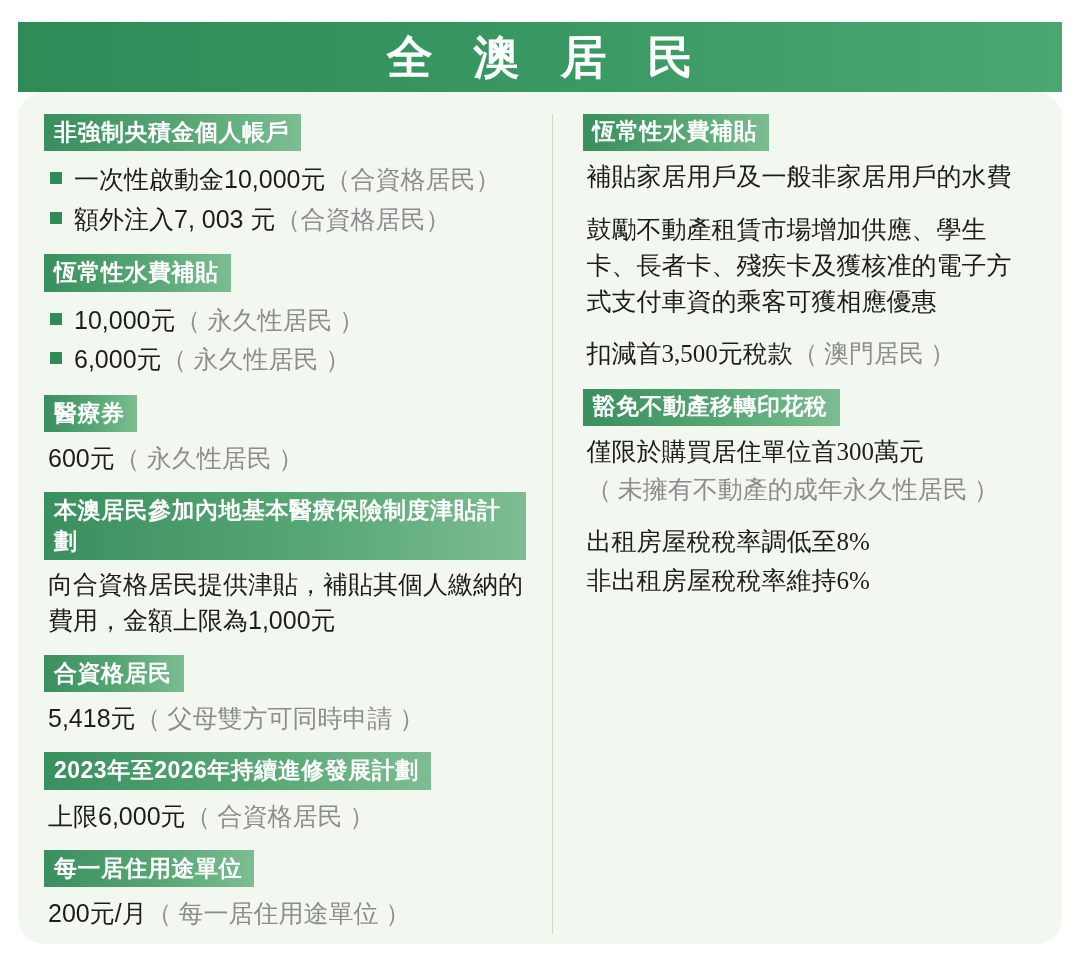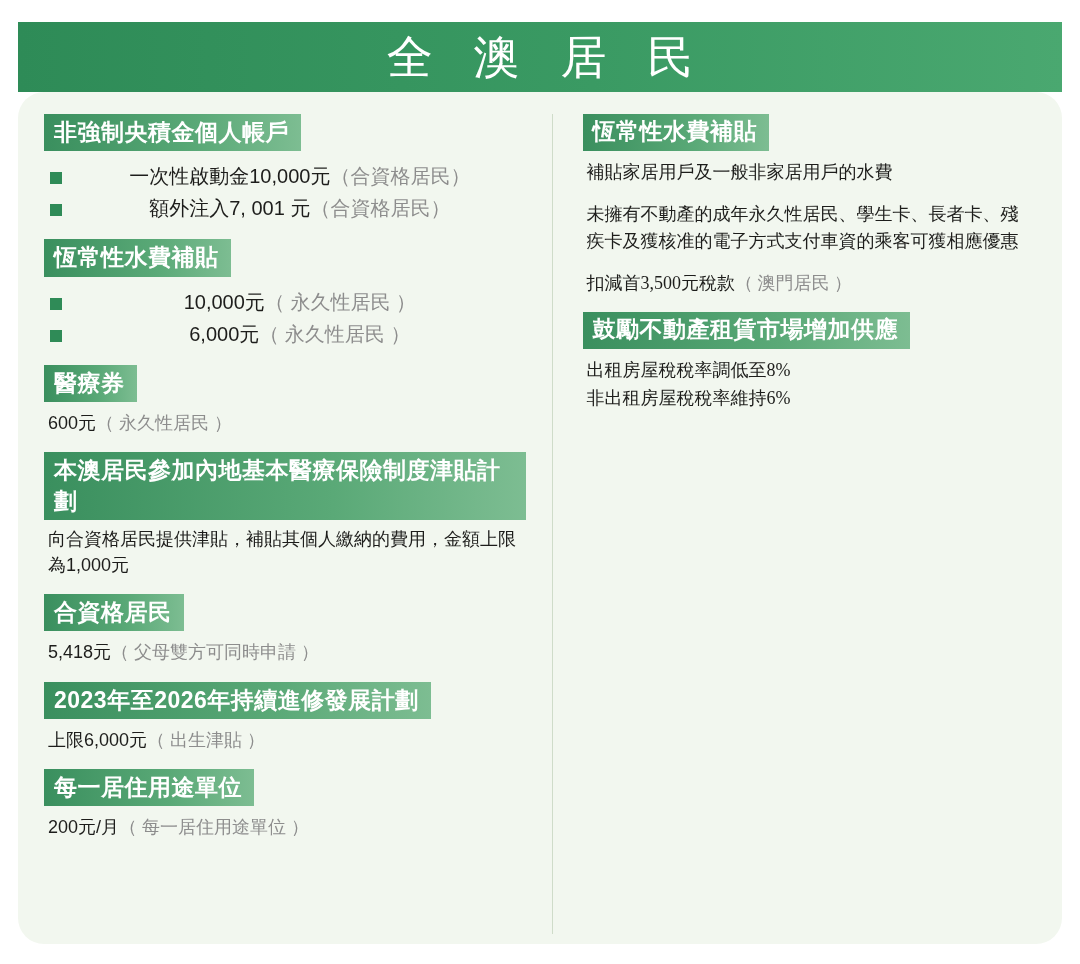"全 澳 居 民" .header-title { font-weight: 400 -> 700 }
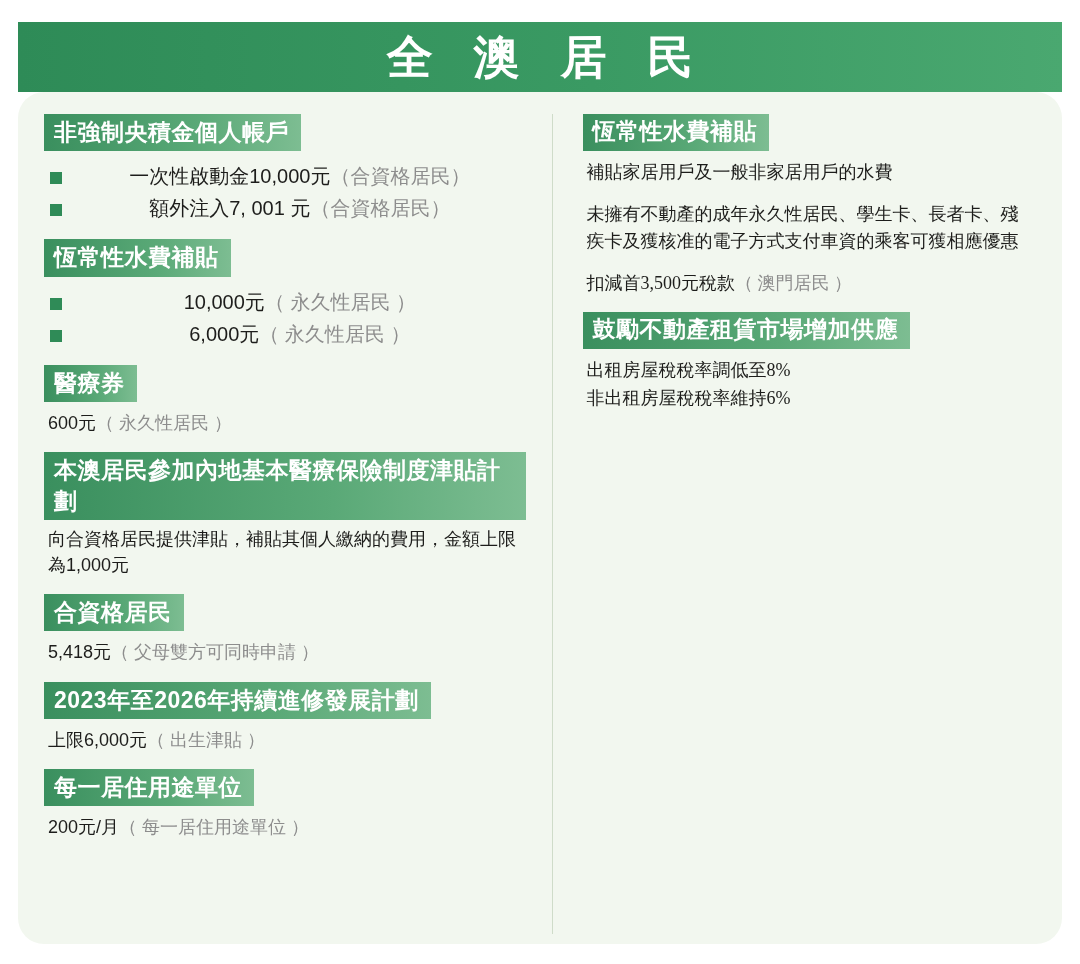"一次性啟動金10,000元（合資格居民）" .bullet-list li { font-size: 20px -> 25px; text-align: center -> none }
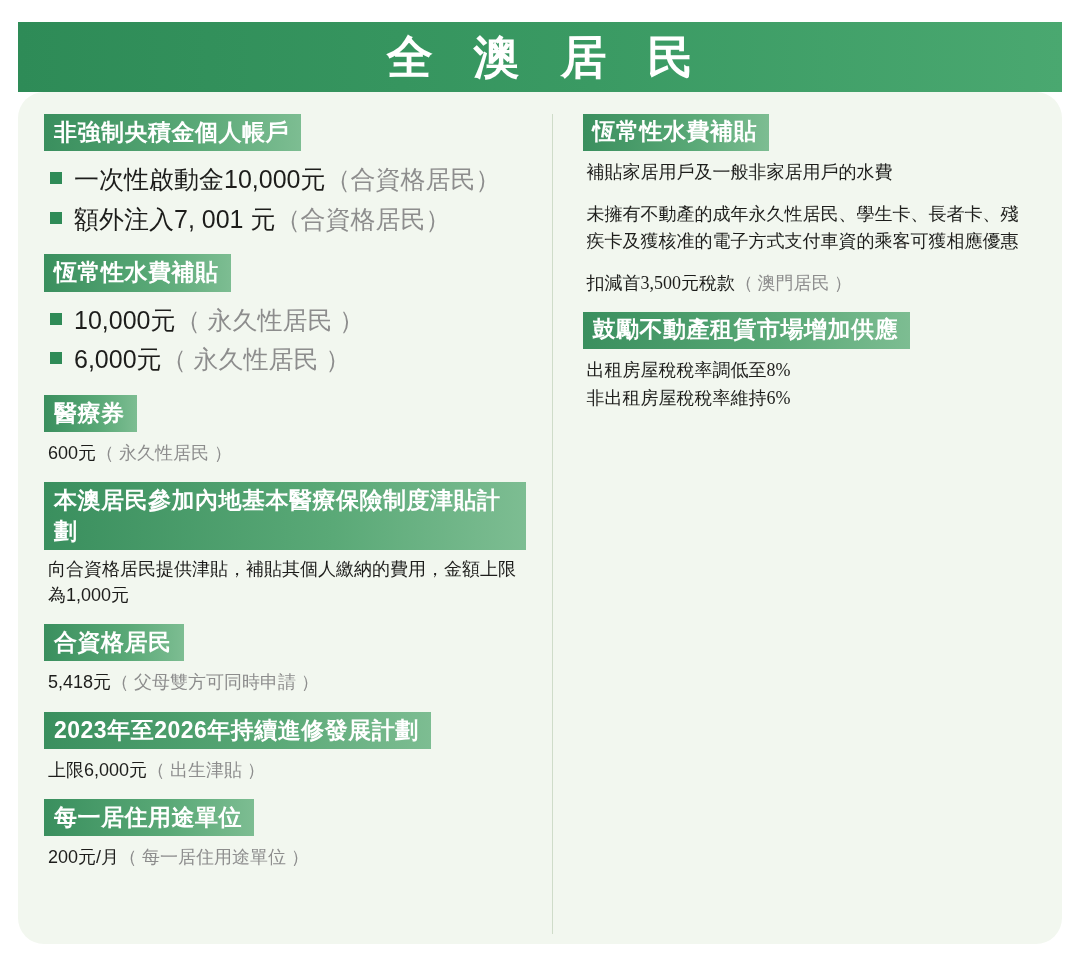"補貼家居用戶及一般非家居用戶的水費" .body-text { font-size: 18px -> 25px }
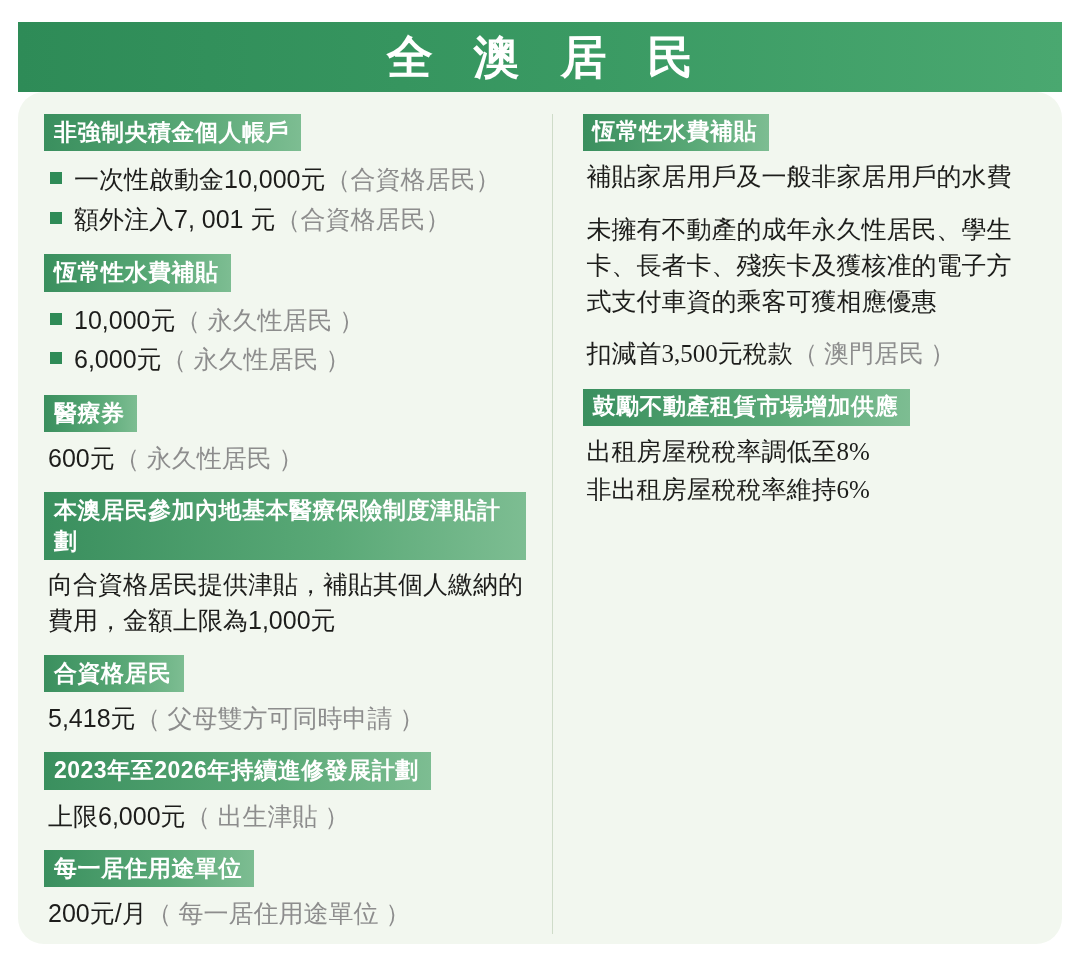"額外注入7, 001 元" span { text: 001 -> 003 }
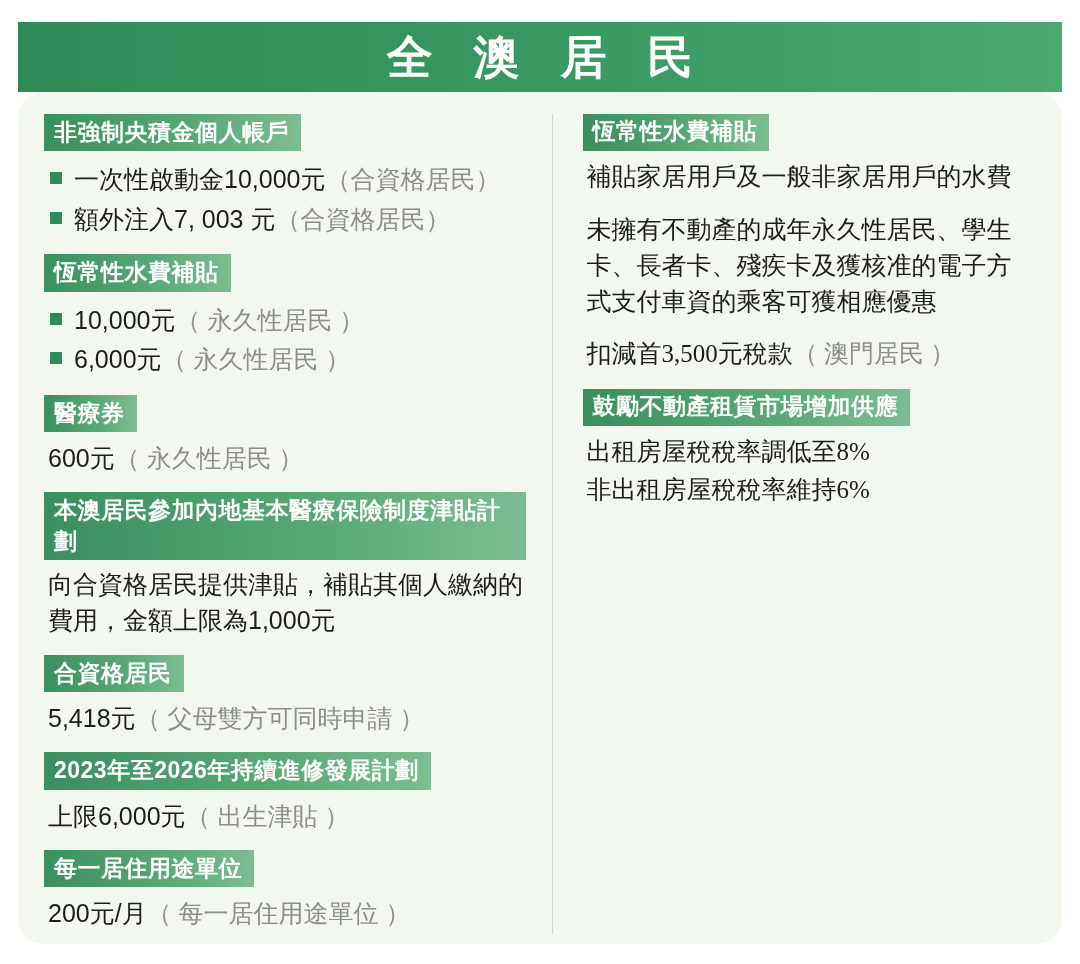"未擁有不動產的成年永久性居民、學生卡、長者卡、殘疾卡及獲核准的電子方式支付車資的" div.body-text { text: 未擁有不動產的成年永久性居民 -> 鼓勵不動產租賃市場增加供應 }
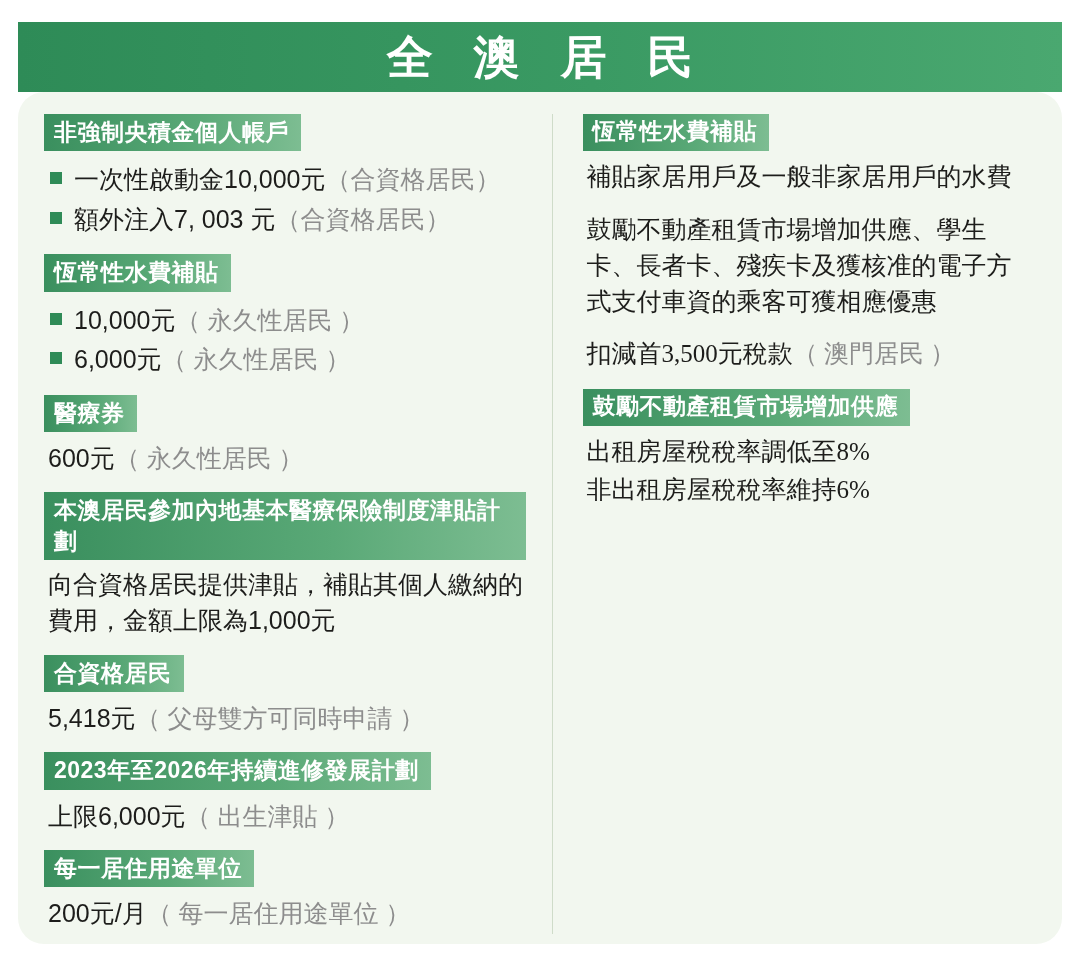"豁免不動產移轉印花稅" div.section { html: none -> <div> <div>豁免不動產移轉印花稅</div> <div>僅限於購買居住單位首300萬元</div> <div>（ 未擁有不動產的成年永久性居民 ）</div> </div> }
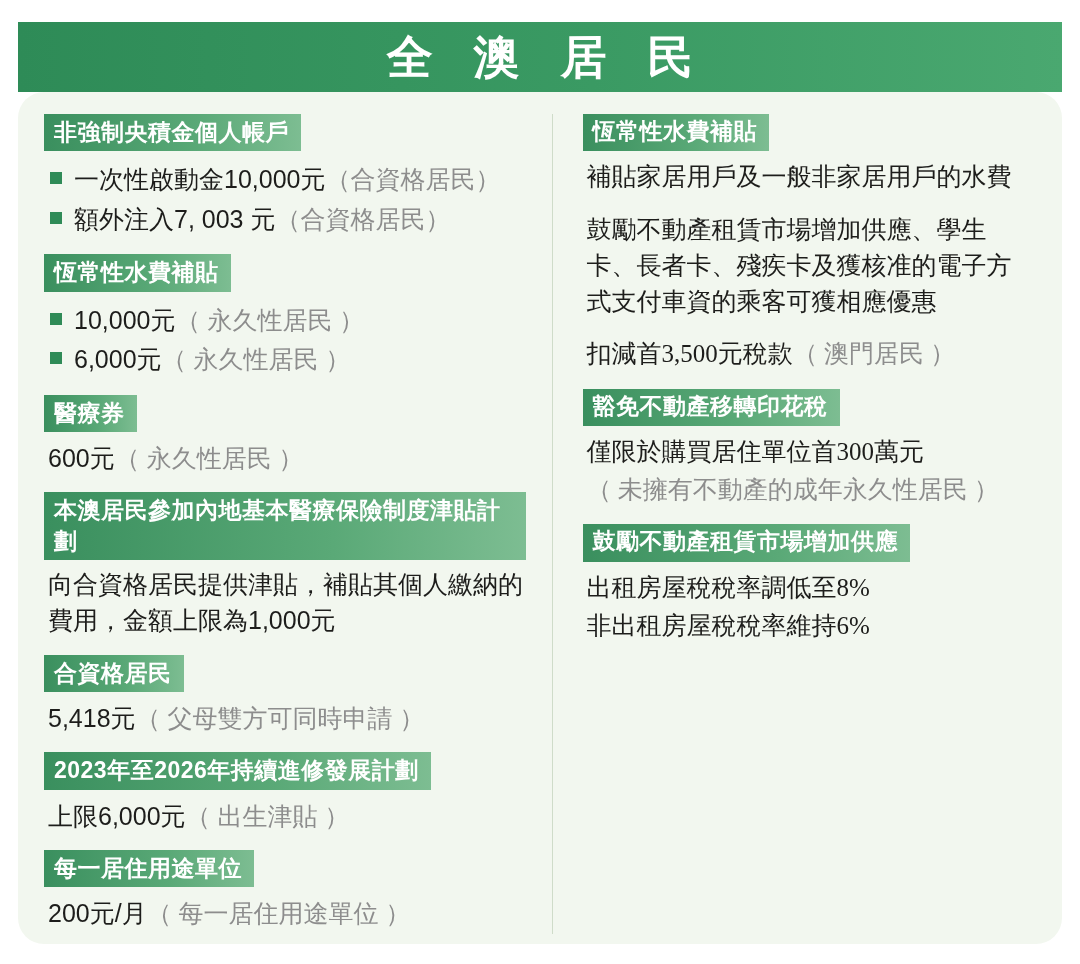"鼓勵不動產租賃市場增加供應" div.tag { html: <div>鼓勵不動產租賃市場增加供應</div> -> none }
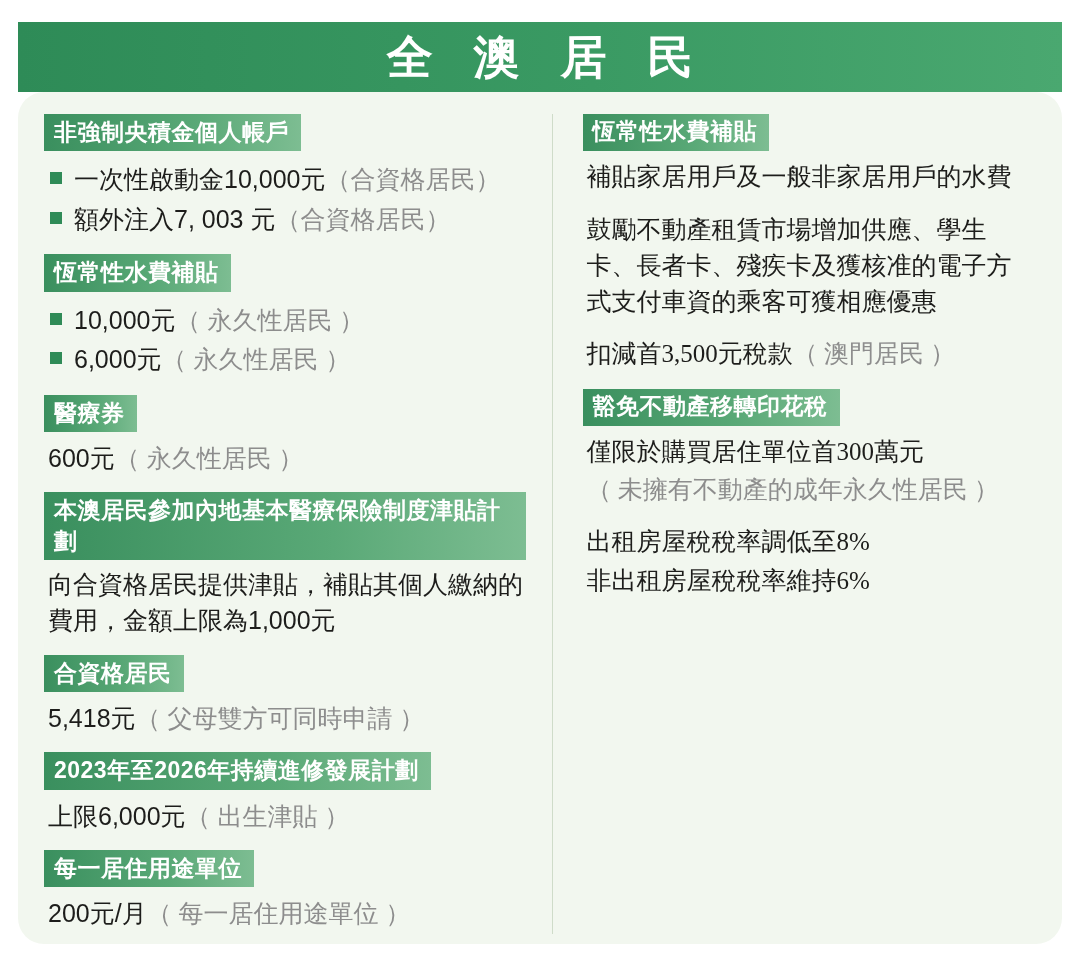"（ 出生津貼 ）" span.muted { text: 出生津貼 -> 合資格居民 }
